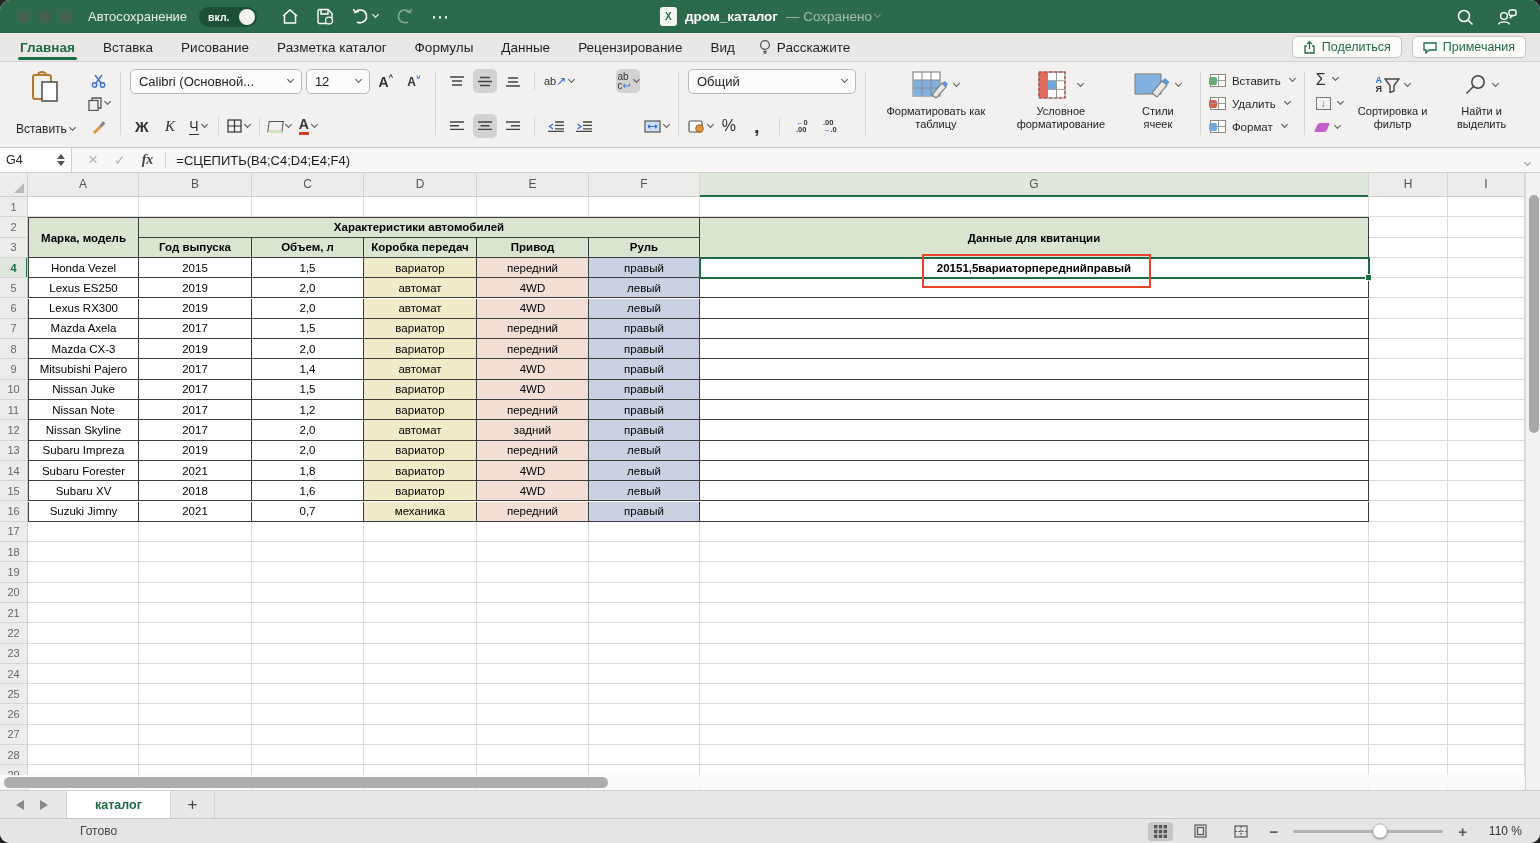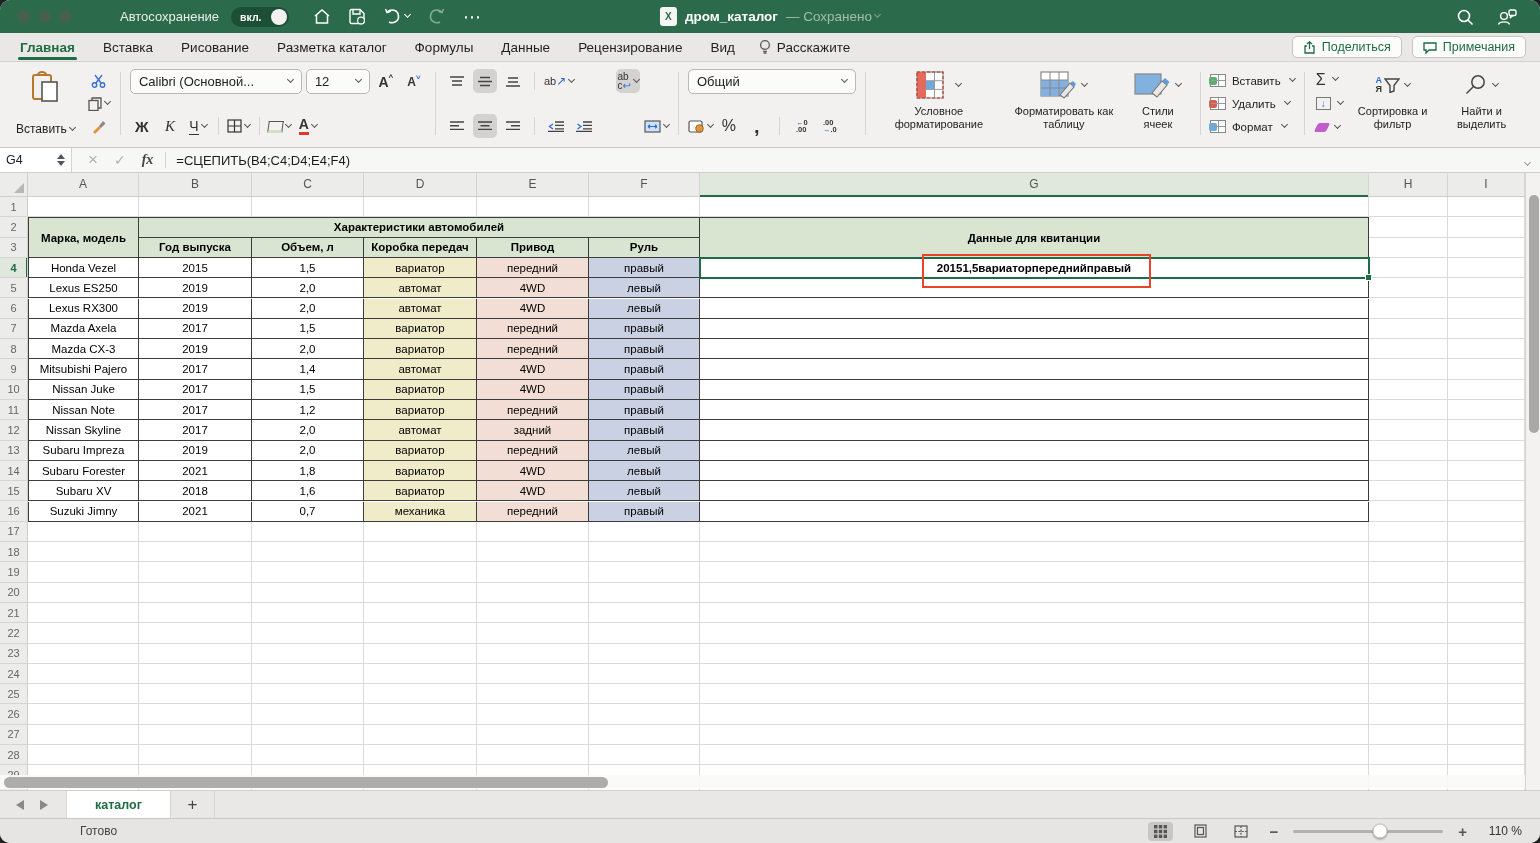"Автосохранение" .autosave-label { margin-left: 48px -> 16px }
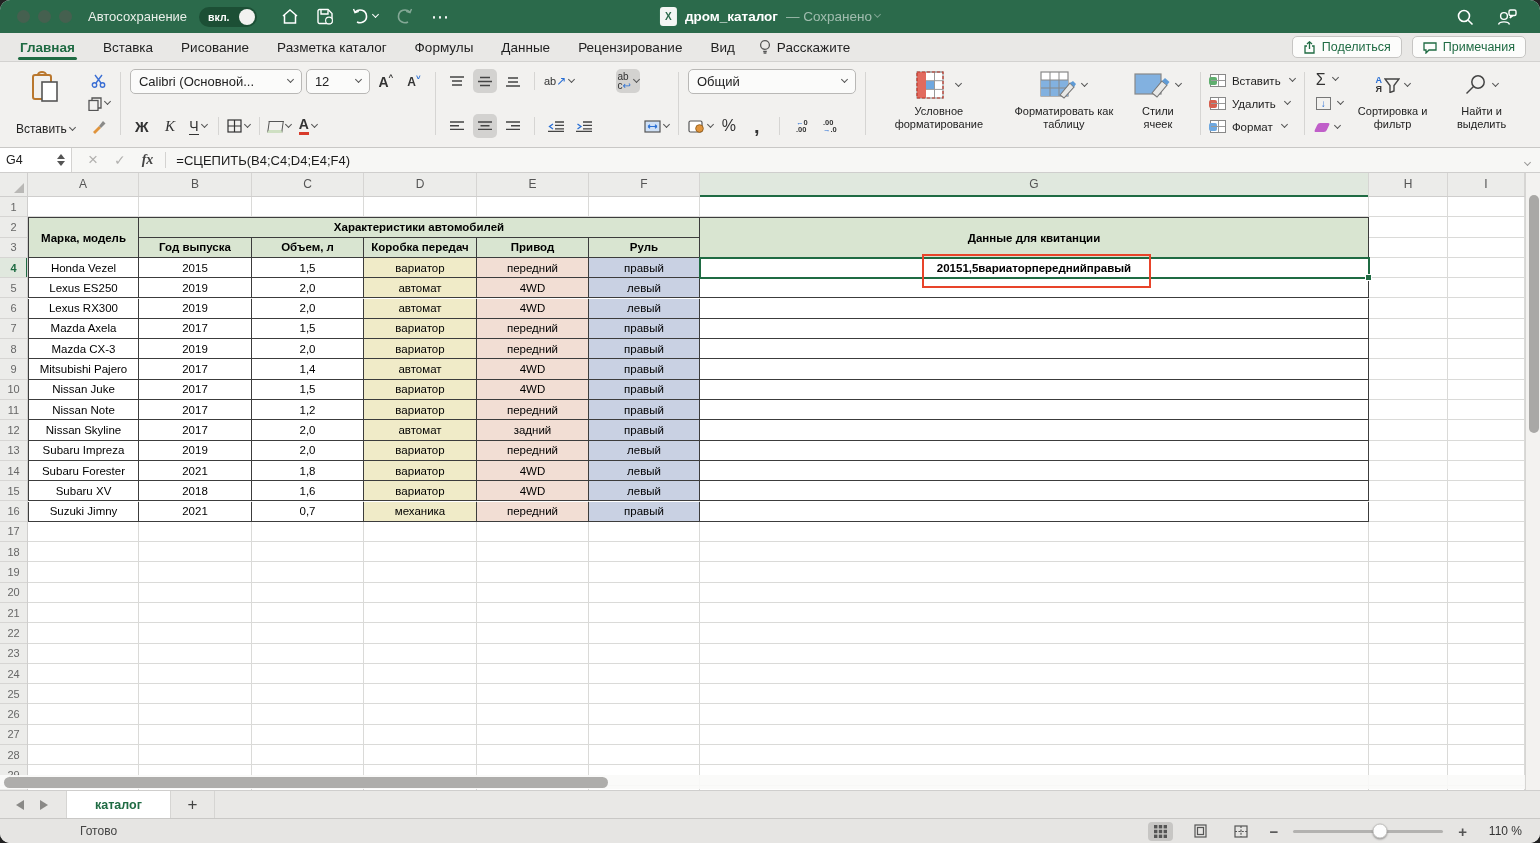"Условное форматирование" div.bigbtn { order: before "Форматировать как таблицу" -> after "Форматировать как таблицу" }
